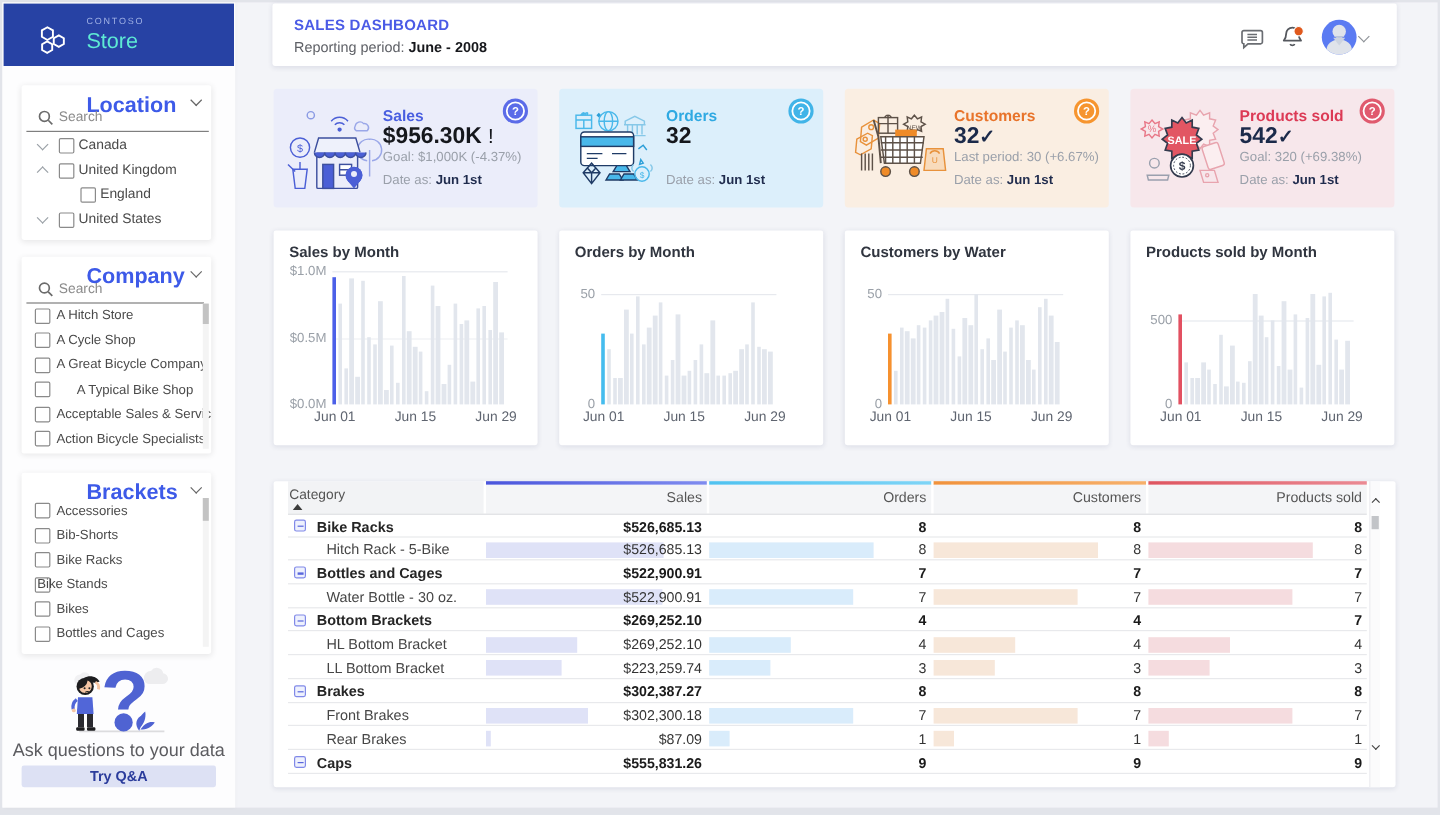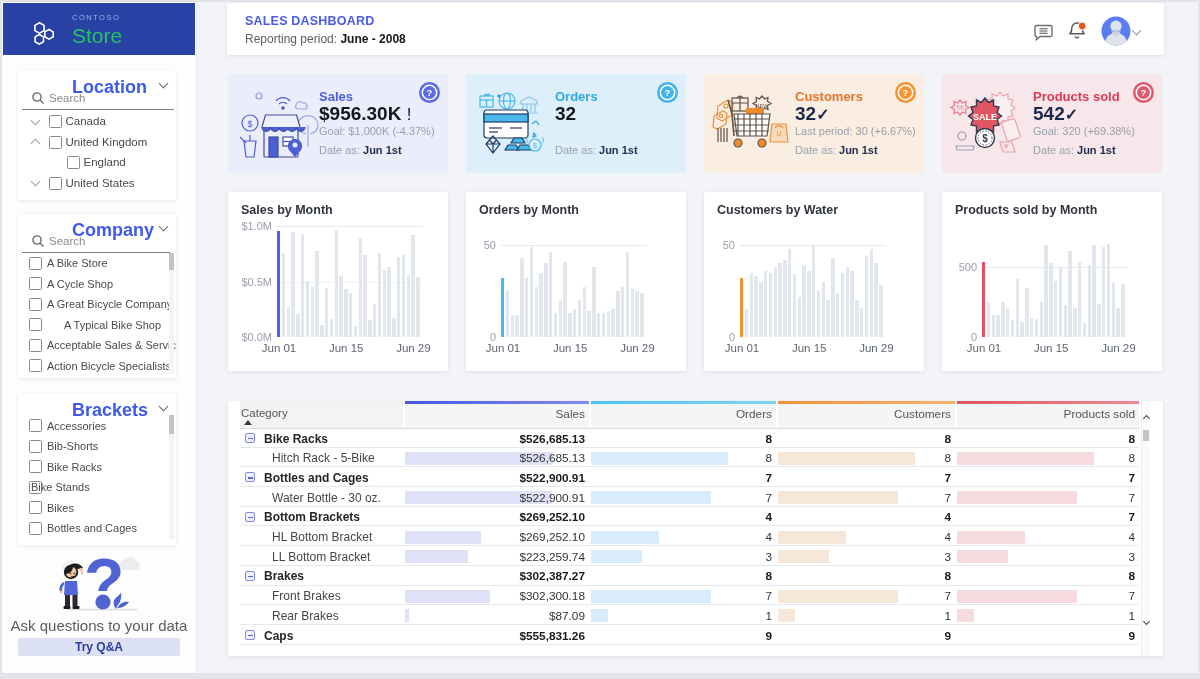"Store" div.abs { color: #22c55e -> #5eead4; font-size: 21px -> 18px }
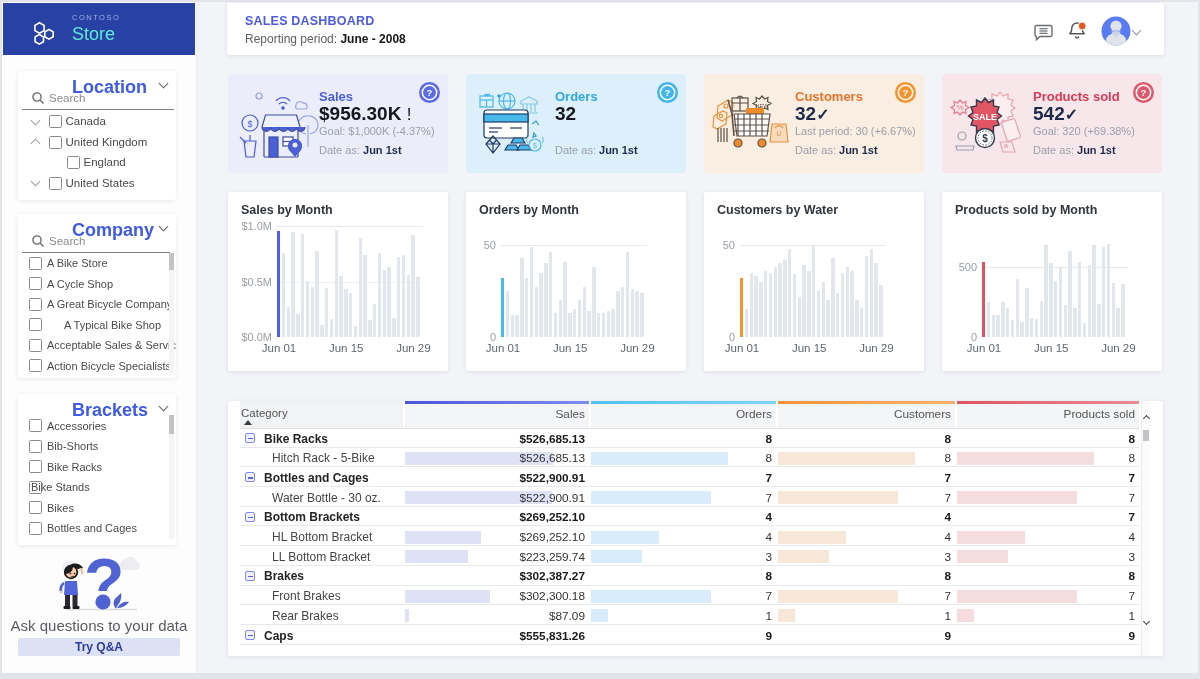"A Bike Store" div.lbl2 { text: Bike -> Hitch }
